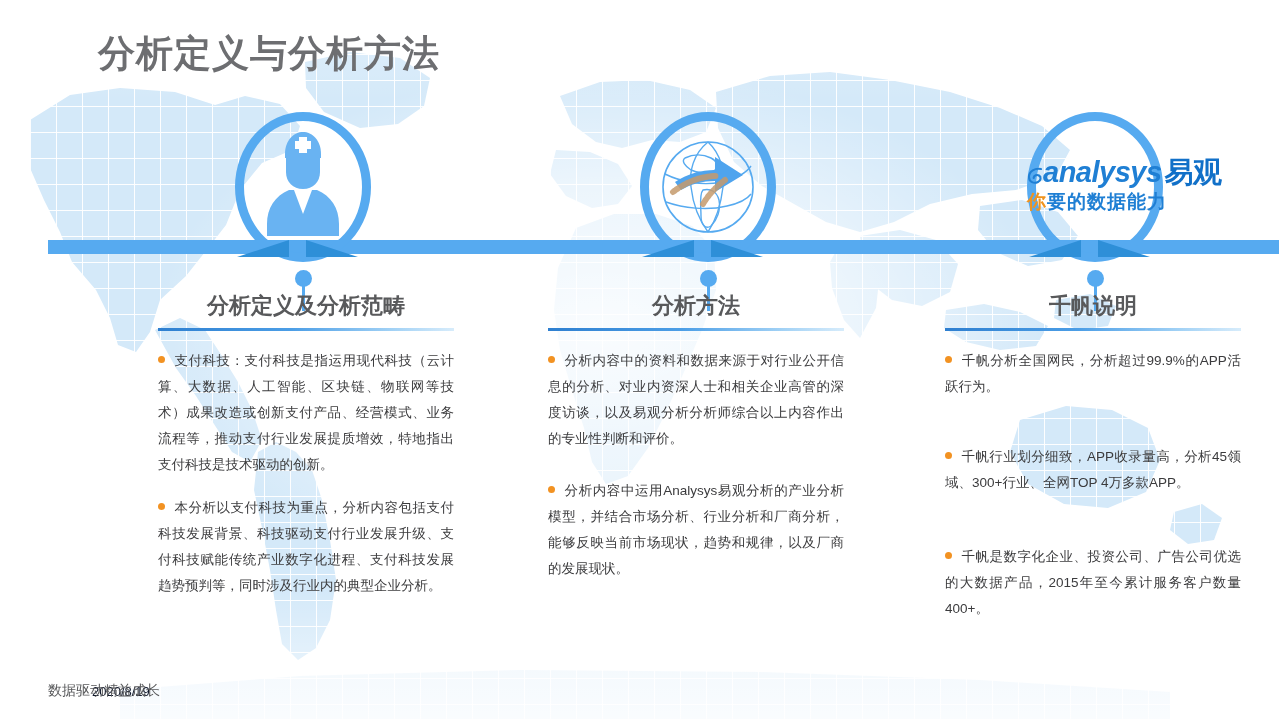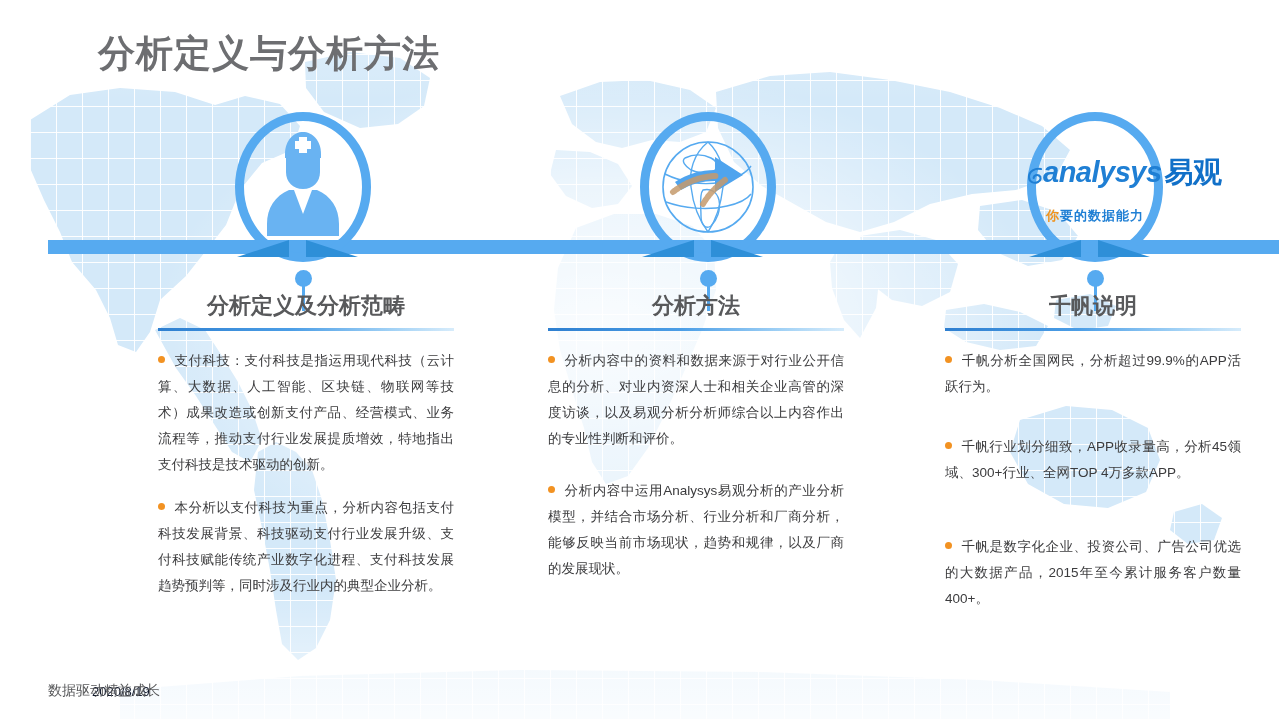"你要的数据能力" .logo-sub { font-size: 13px -> 19px; margin-top: 22px -> 5px }
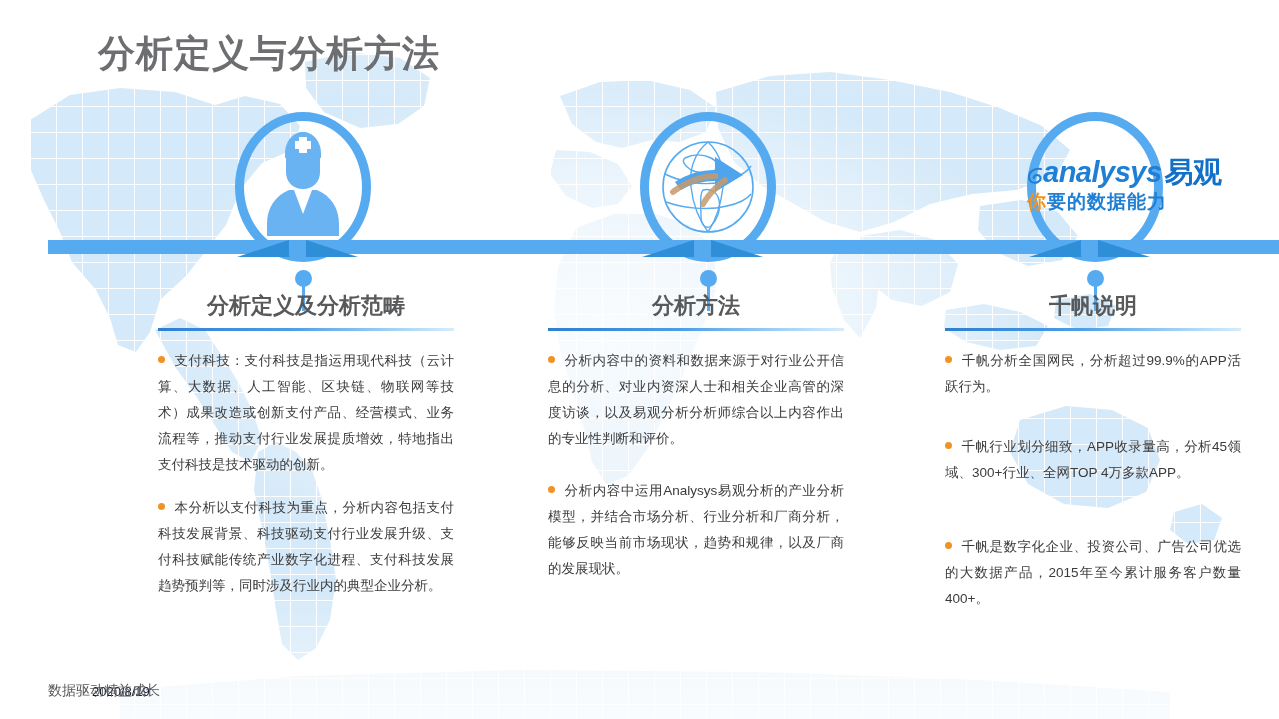"千帆分析全国网民，分析超过99.9%的APP活跃行为。" div.bullet { margin-bottom: 34px -> 44px }
